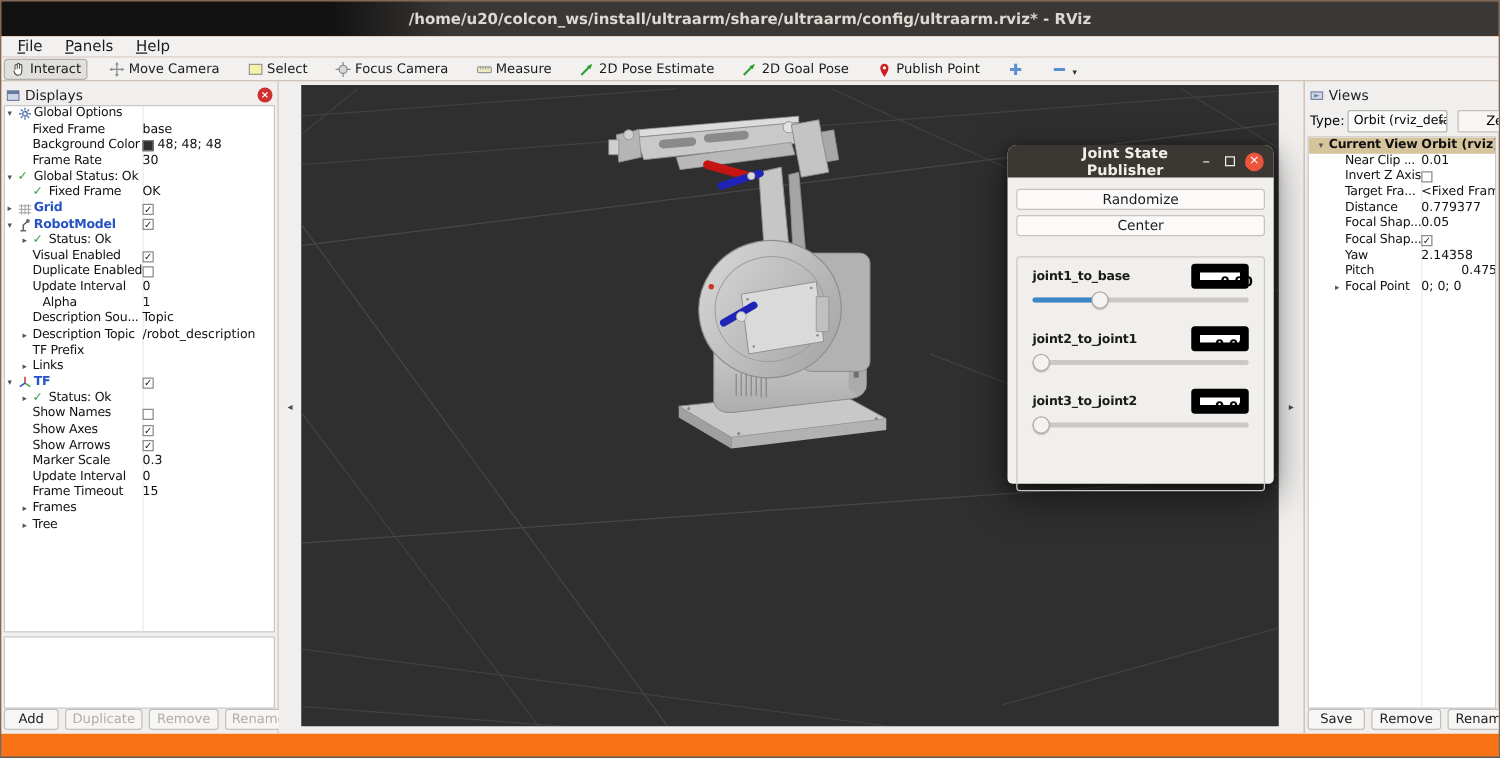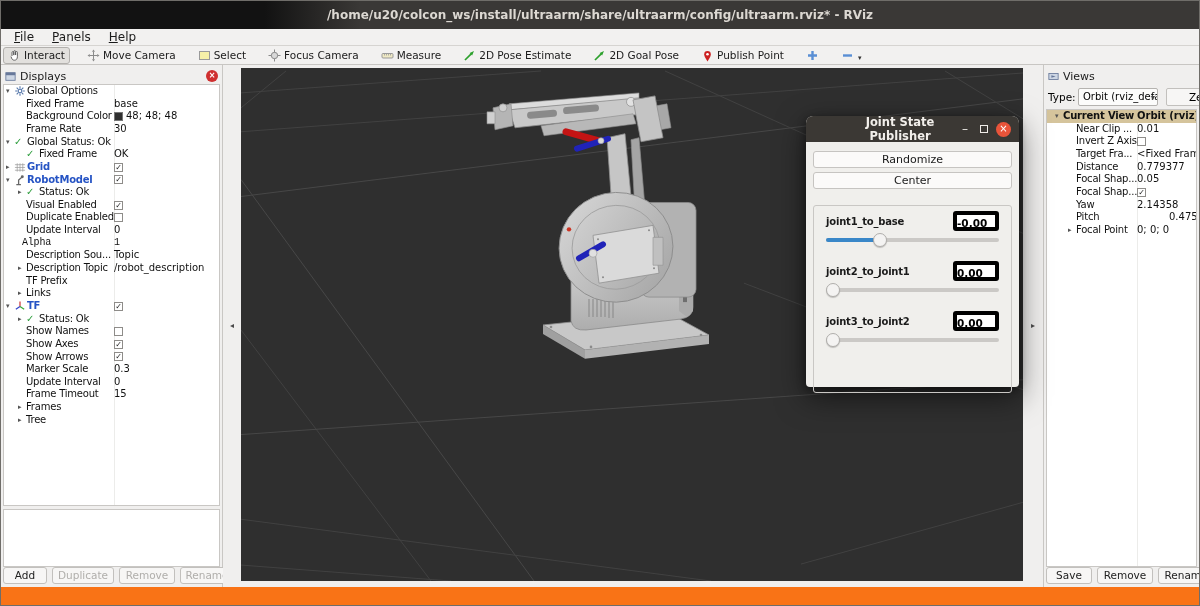"-0.00" .sld-box { border: 4px solid #000000 -> 7px solid #000000; padding: 2px 5px 0 0 -> 2px 5px 0 12px }
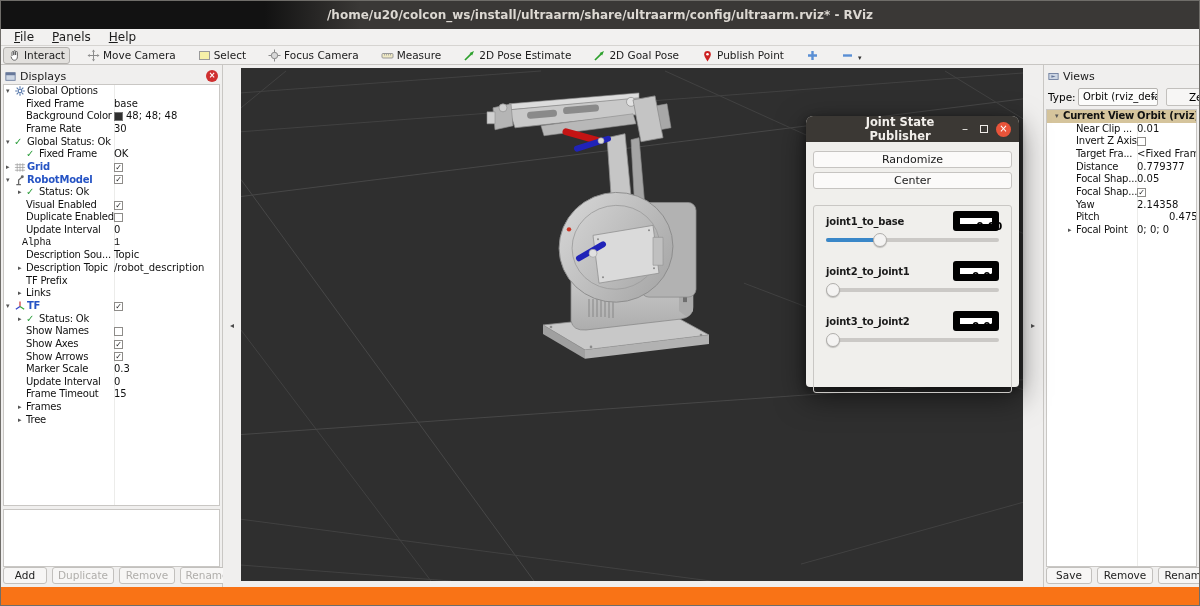"Alpha" div.trow { font-family: Liberation Mono, monospace -> none; padding-left: 10px -> 22px }
